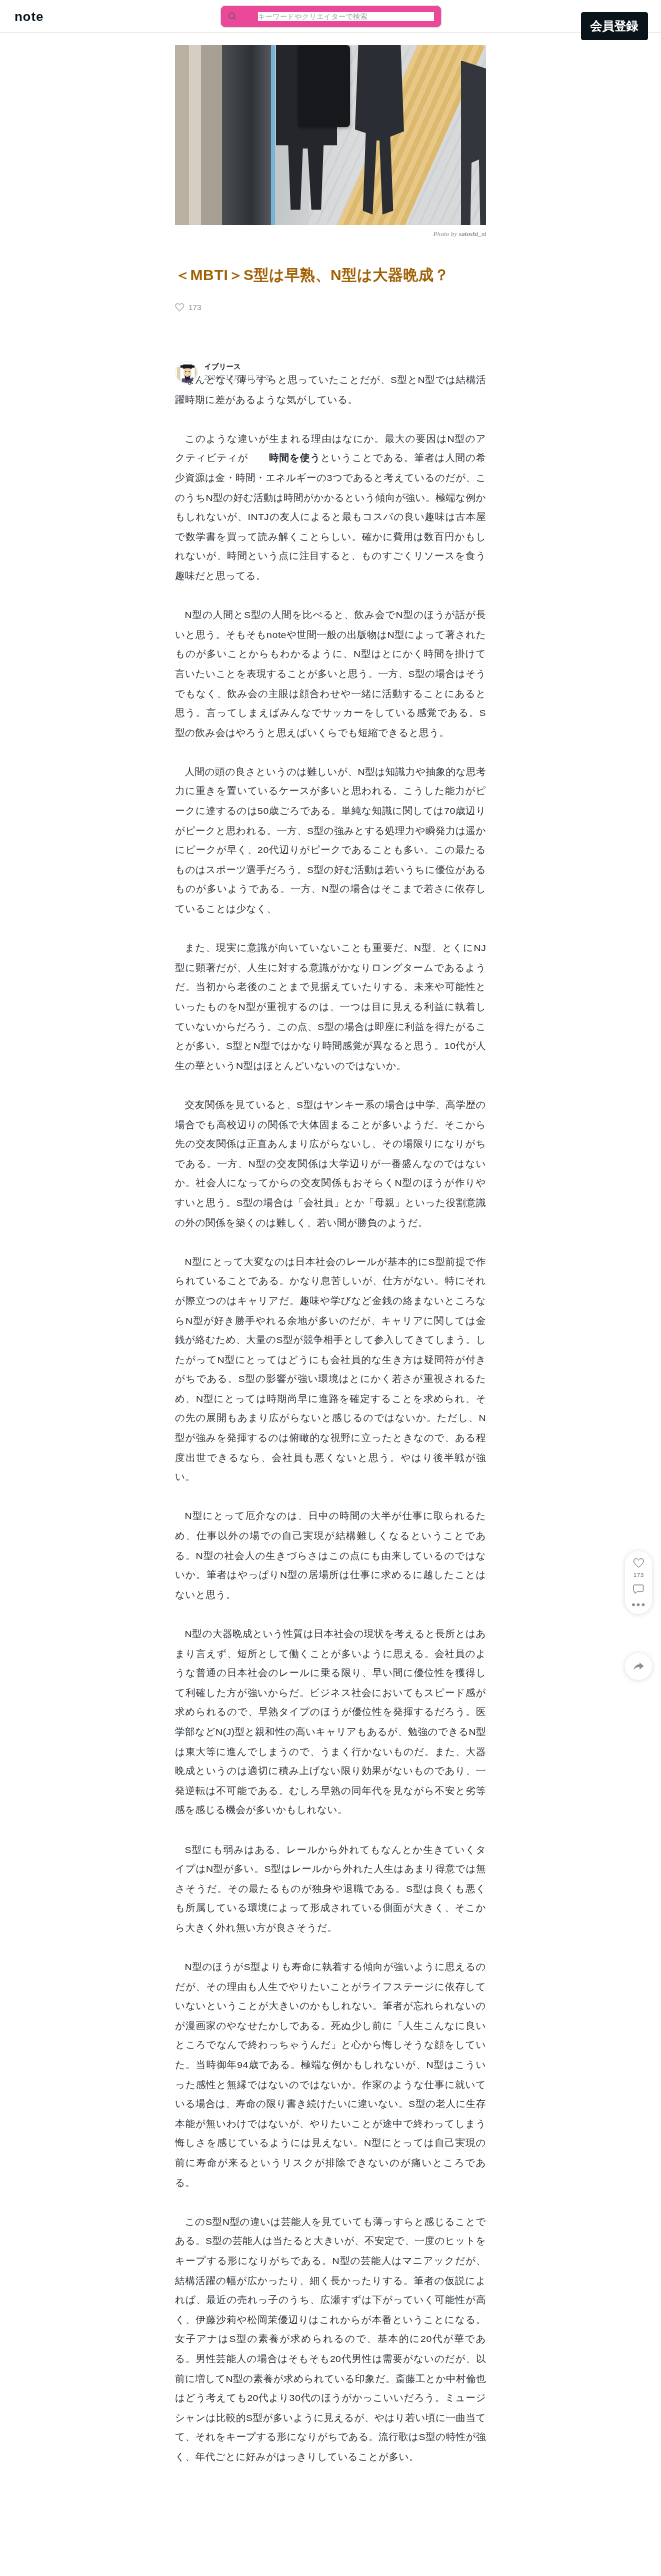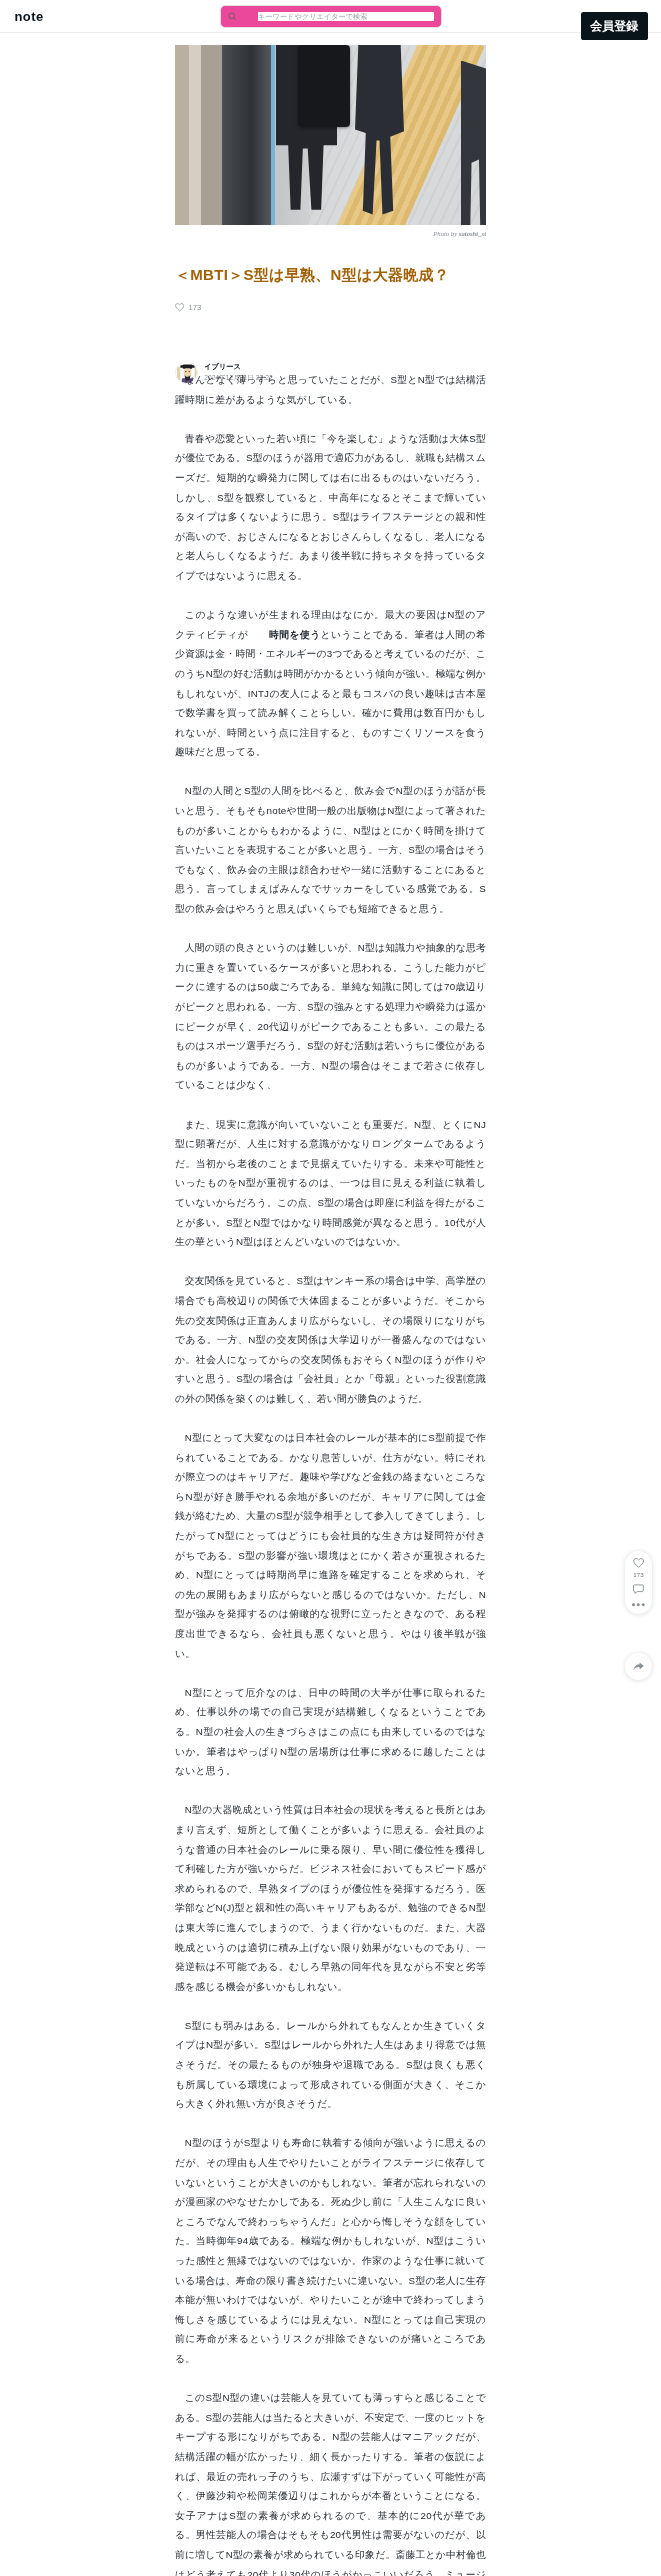"青春や恋愛といった若い頃に「今を楽しむ」ような活動は大体S型が優位である。S型の" p { html: <p>青春や恋愛といった若い頃に「今を楽しむ」ような活動は大体S型が優位である。S型のほうが器用で適応力があるし、就職も結構スムーズだ。短期的な瞬発力に関しては右に出るものはいないだろう。しかし、S型を観察していると、中高年になるとそこまで輝いているタイプは多くないように思う。S型はライフステージとの親和性が高いので、おじさんになるとおじさんらしくなるし、老人になると老人らしくなるようだ。あまり後半戦に持ちネタを持っているタイプではないように思える。</p> -> none }
